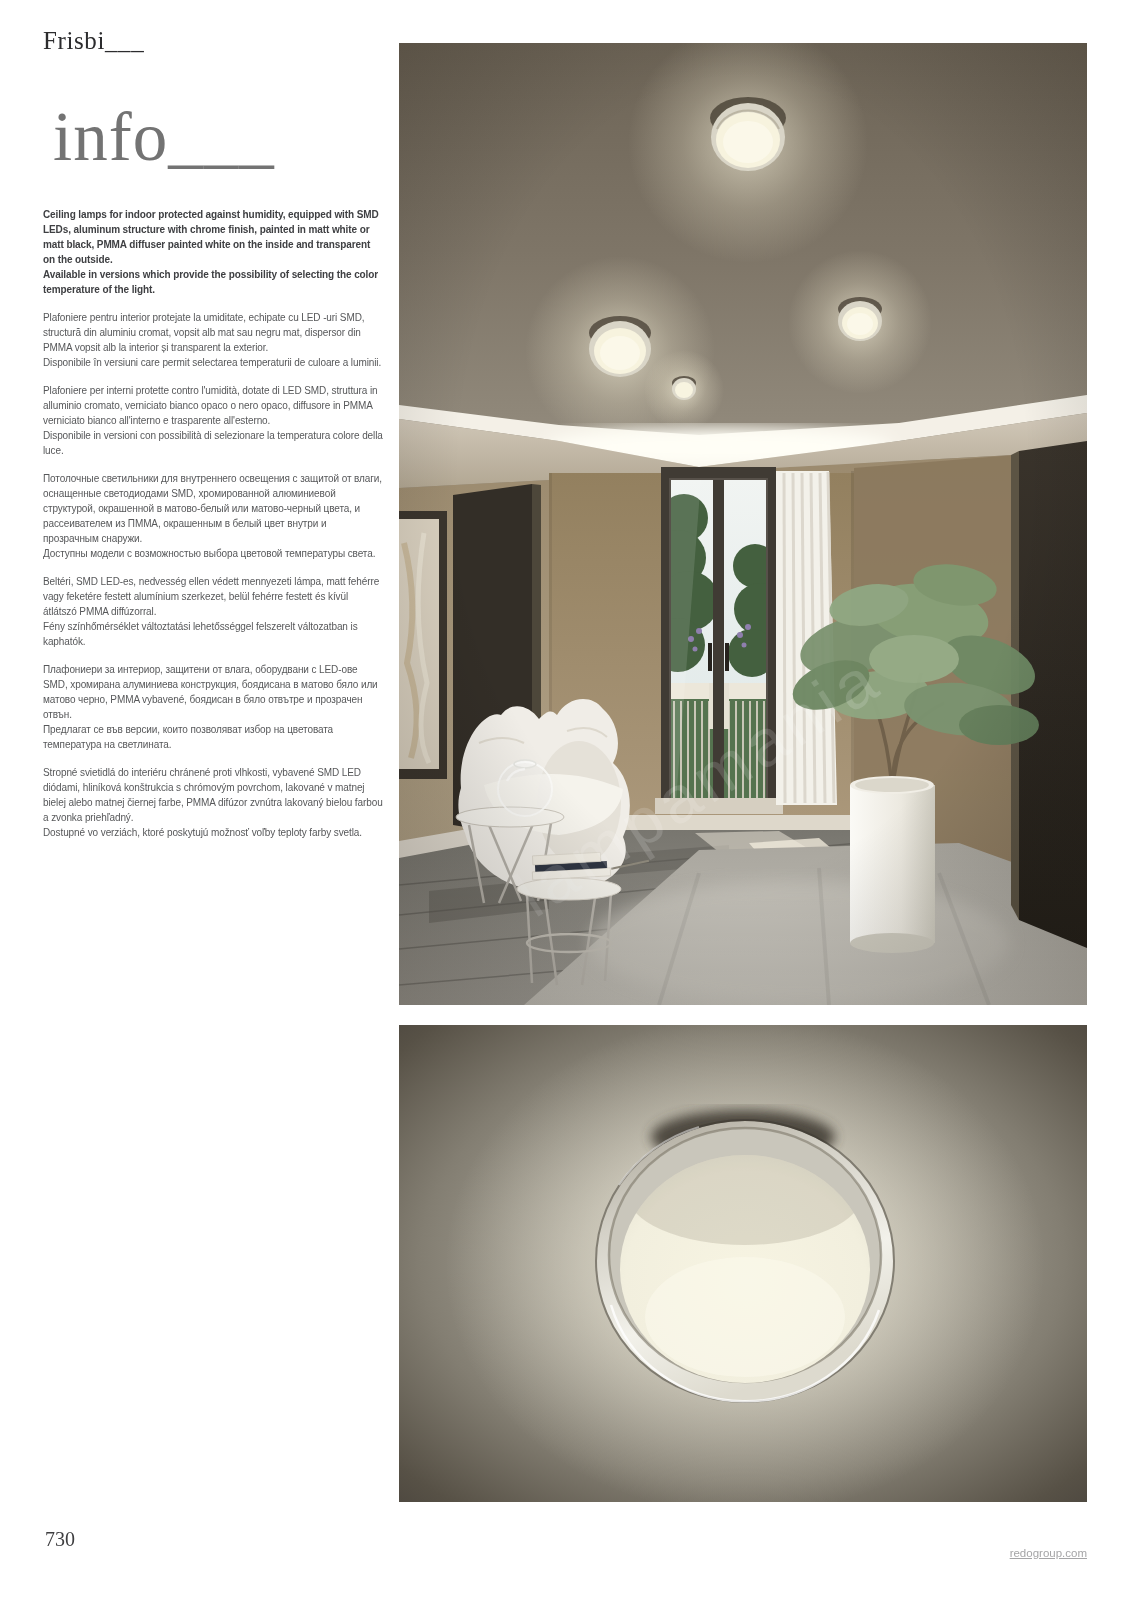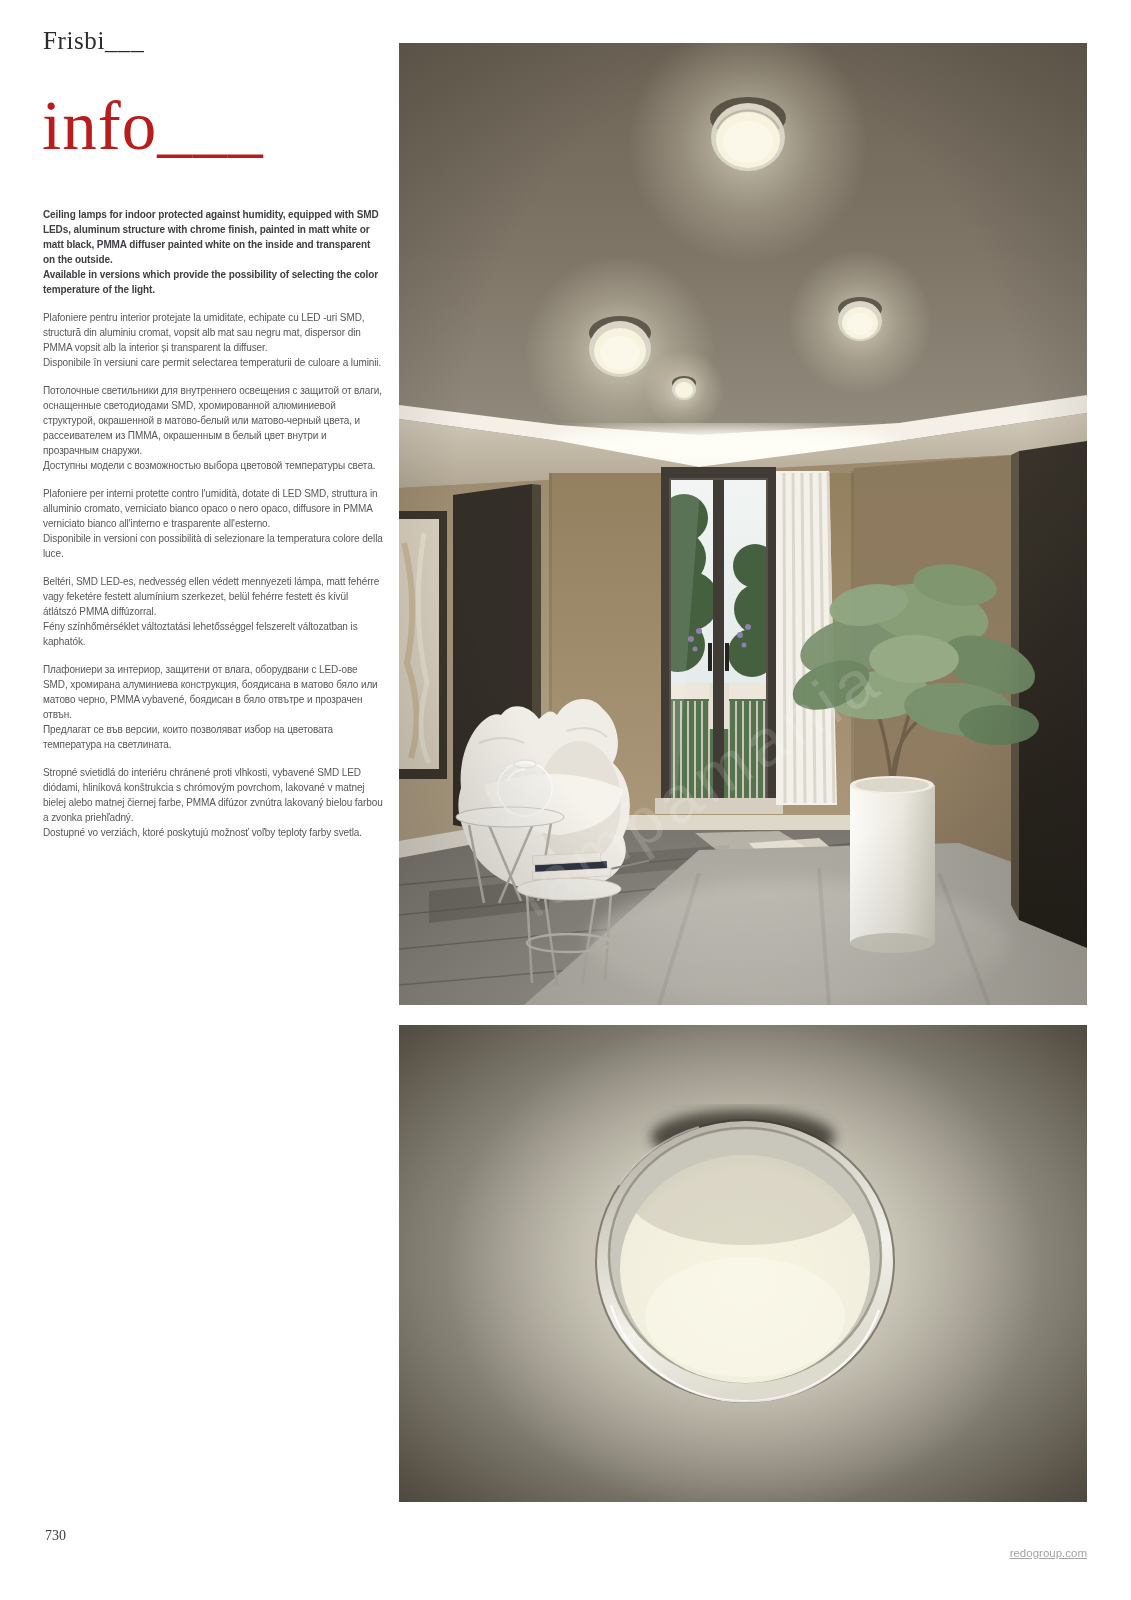"info___" .section-title { color: #b91c1c -> #737373; margin: 1px -> 12px }
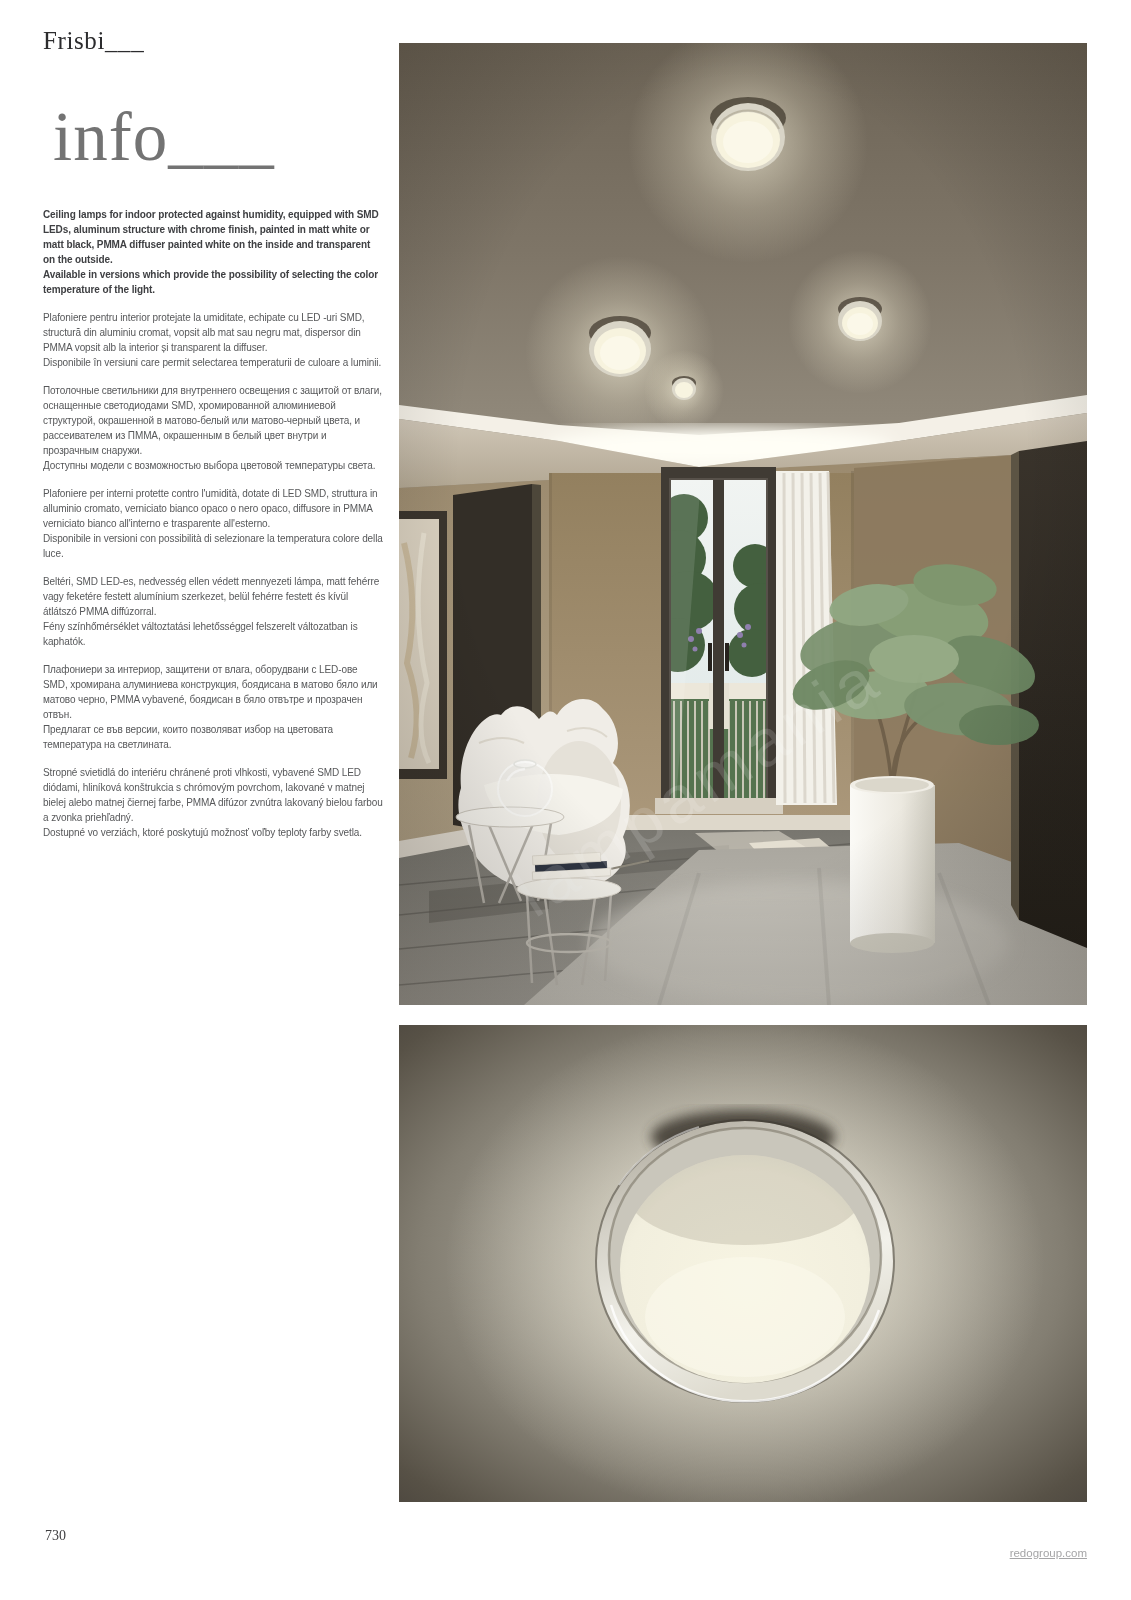"Plafoniere pentru interior protejate la" p.desc { text: diffuser -> exterior }
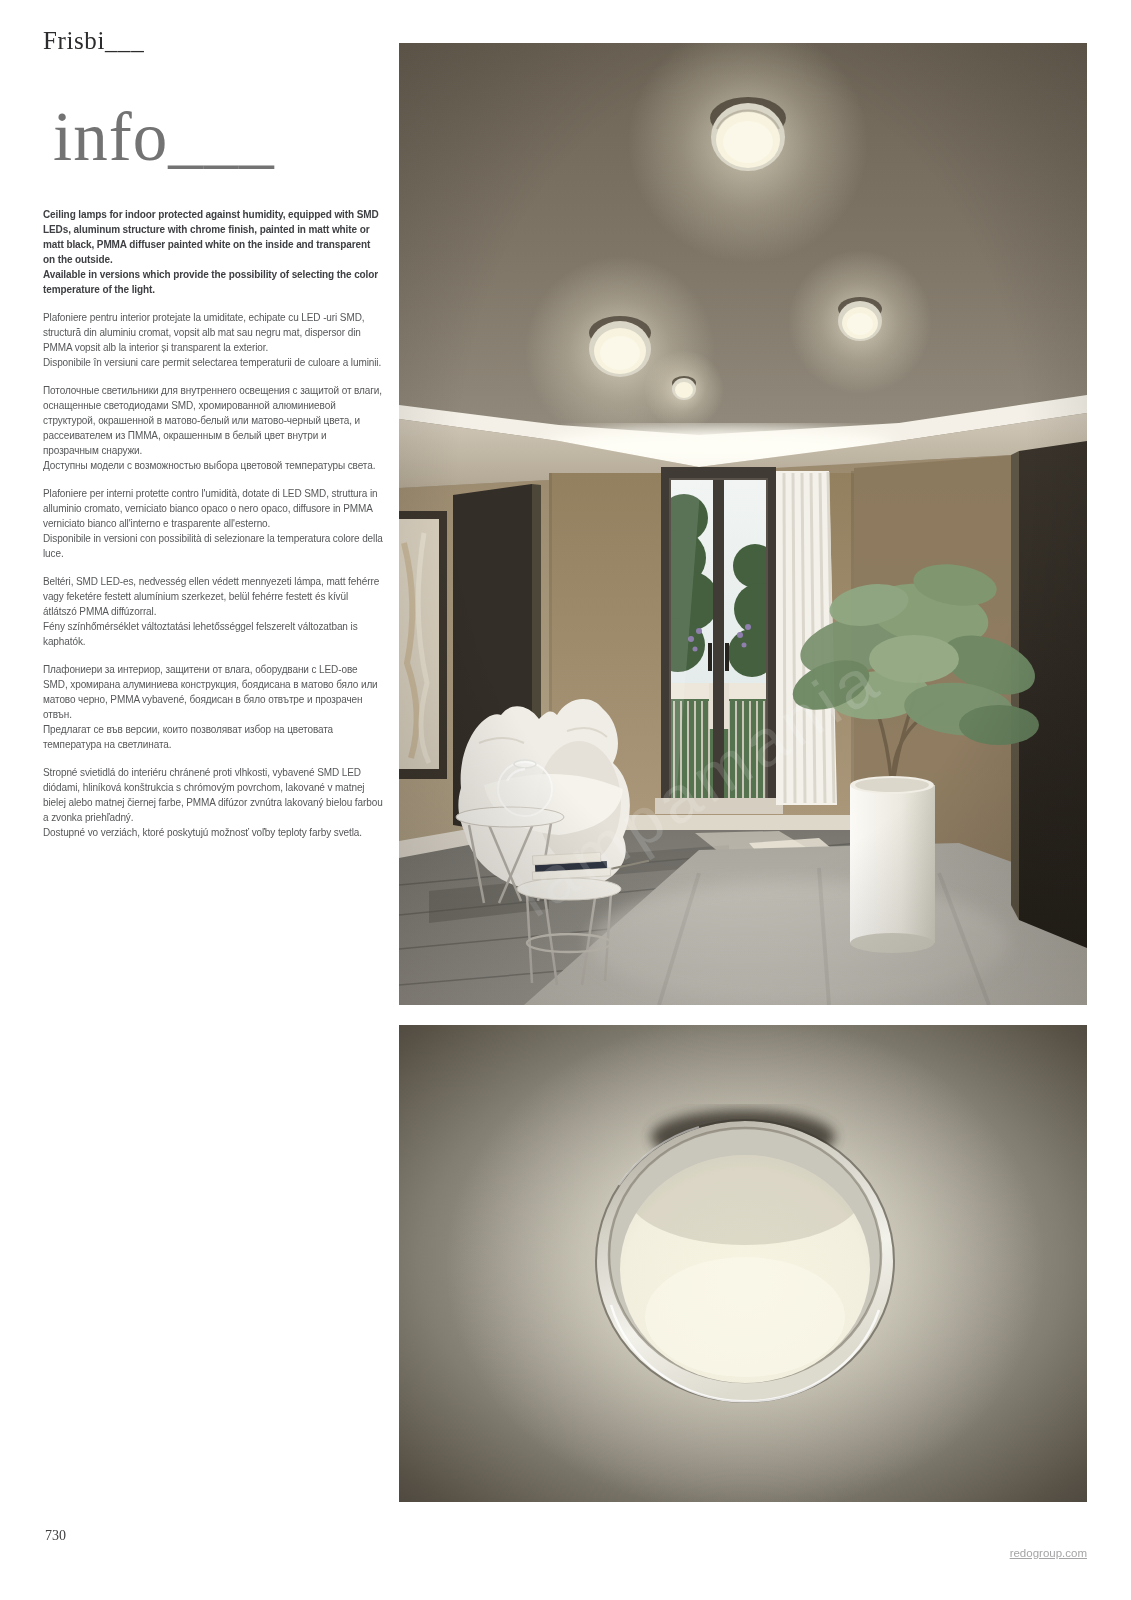"Потолочные светильники для внутреннего" p.desc { order: before "Plafoniere per interni protette contro" -> after "Plafoniere per interni protette contro" }
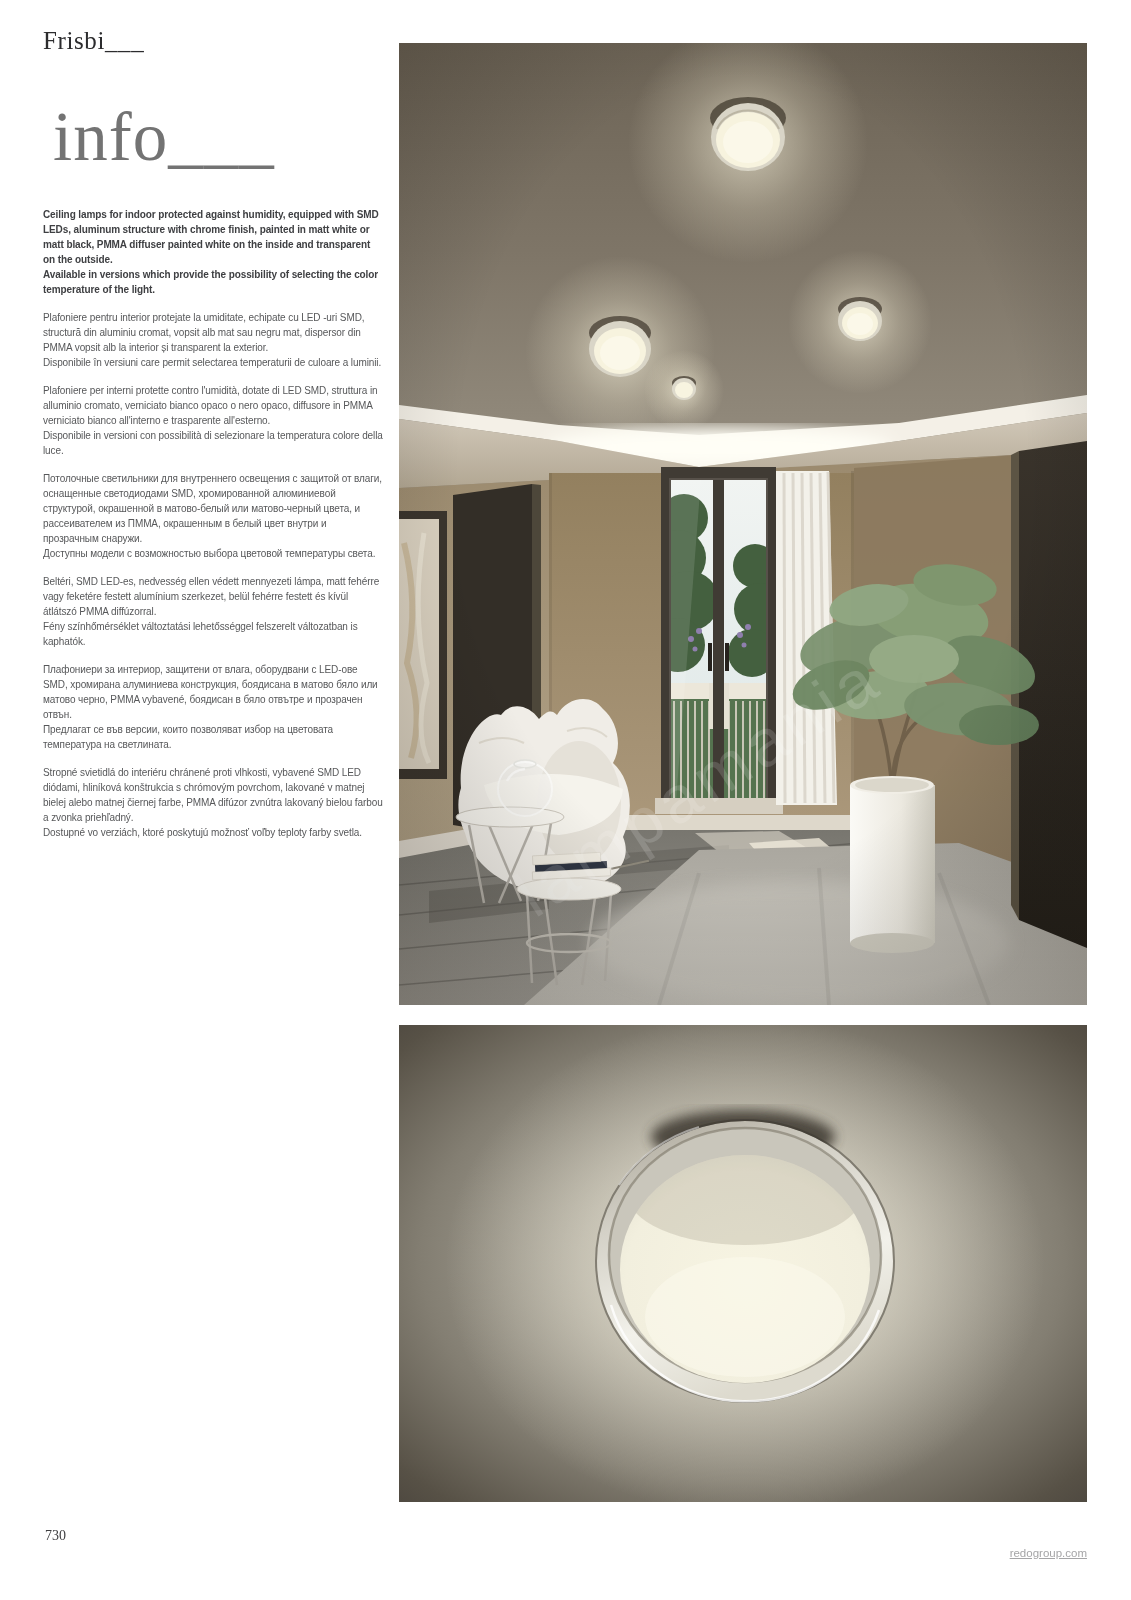"730" .page-number { font-size: 14px -> 20px }
